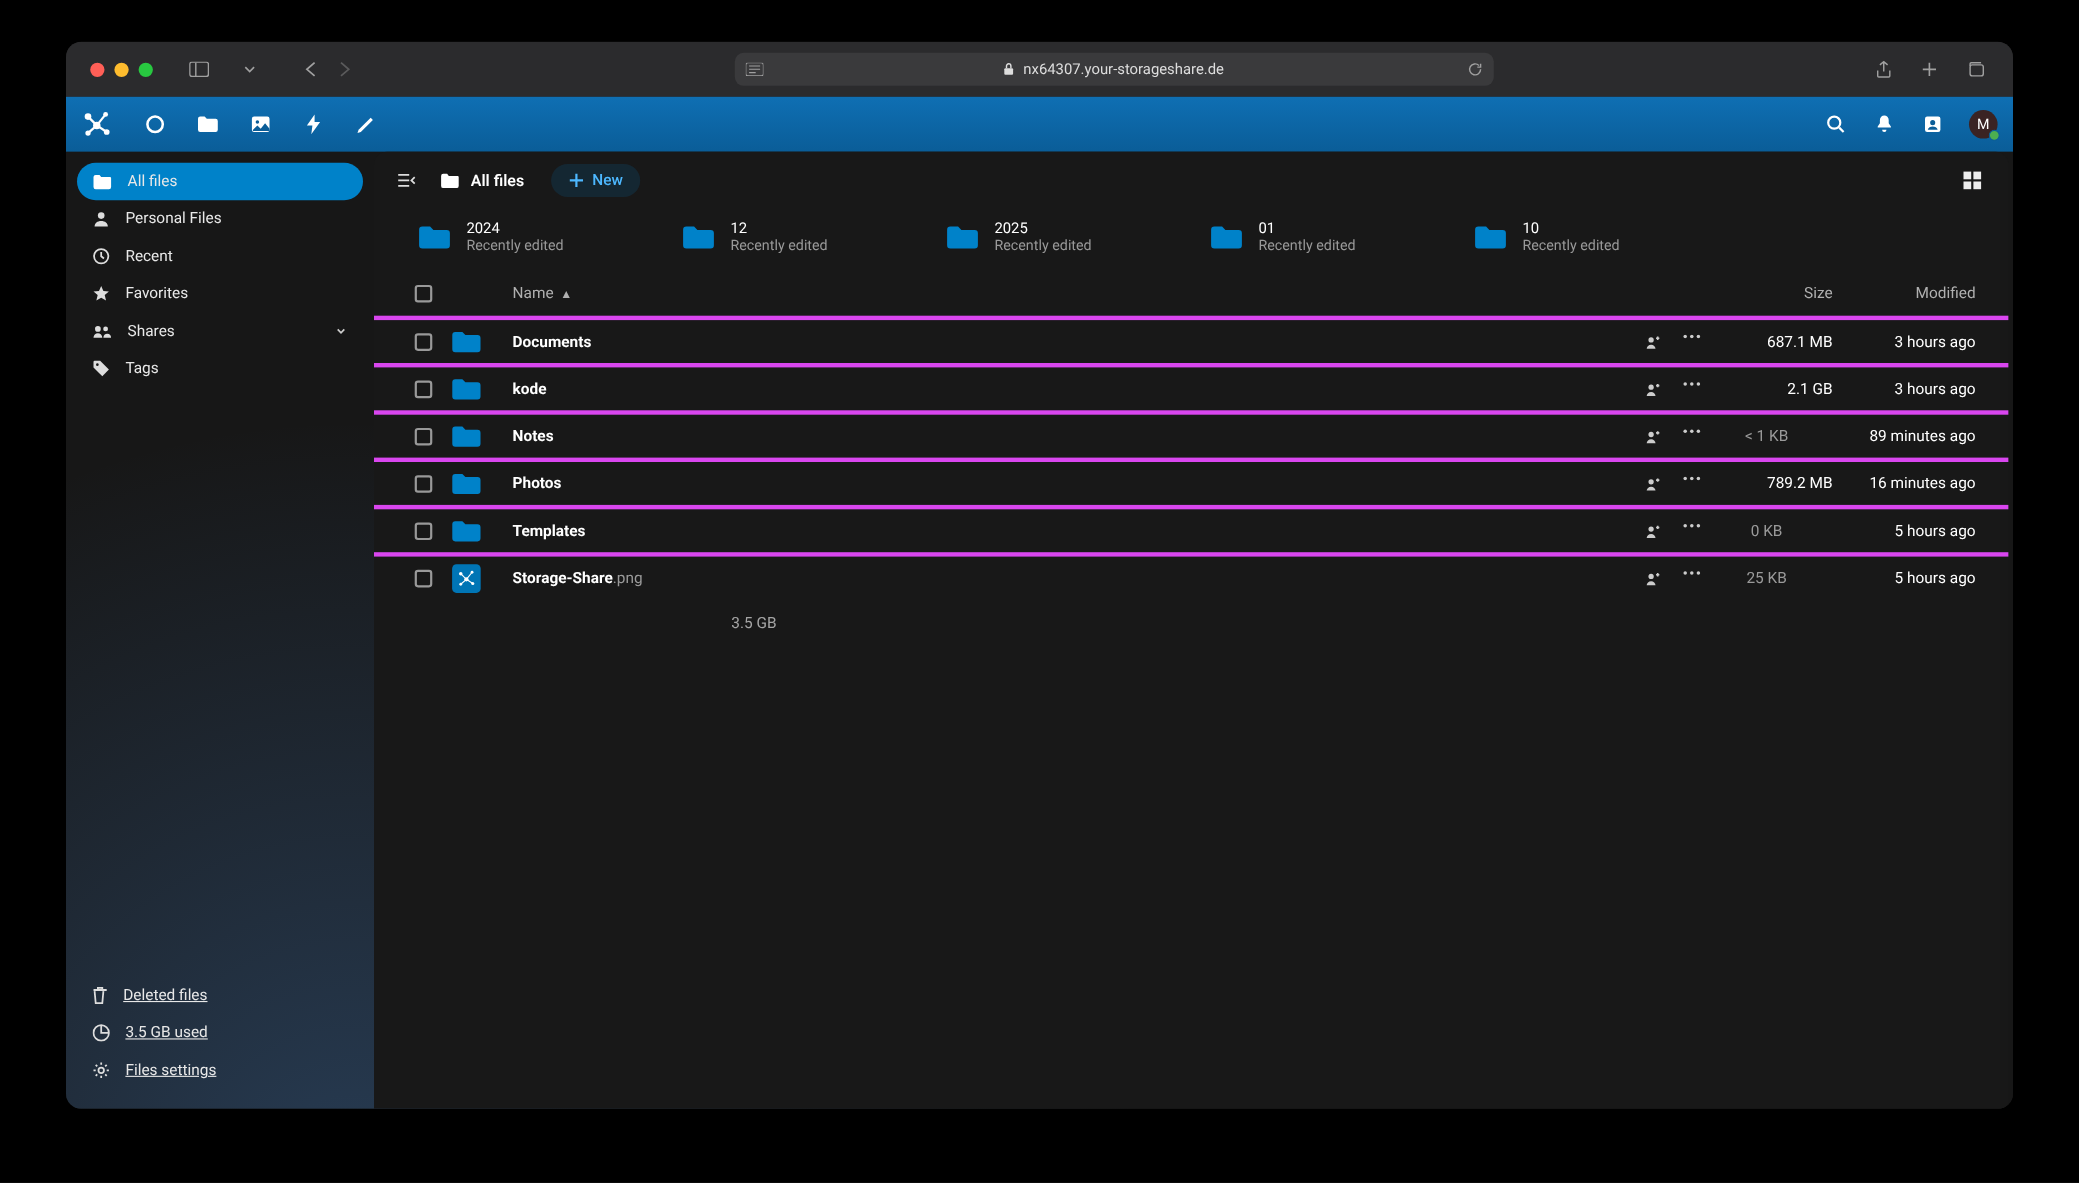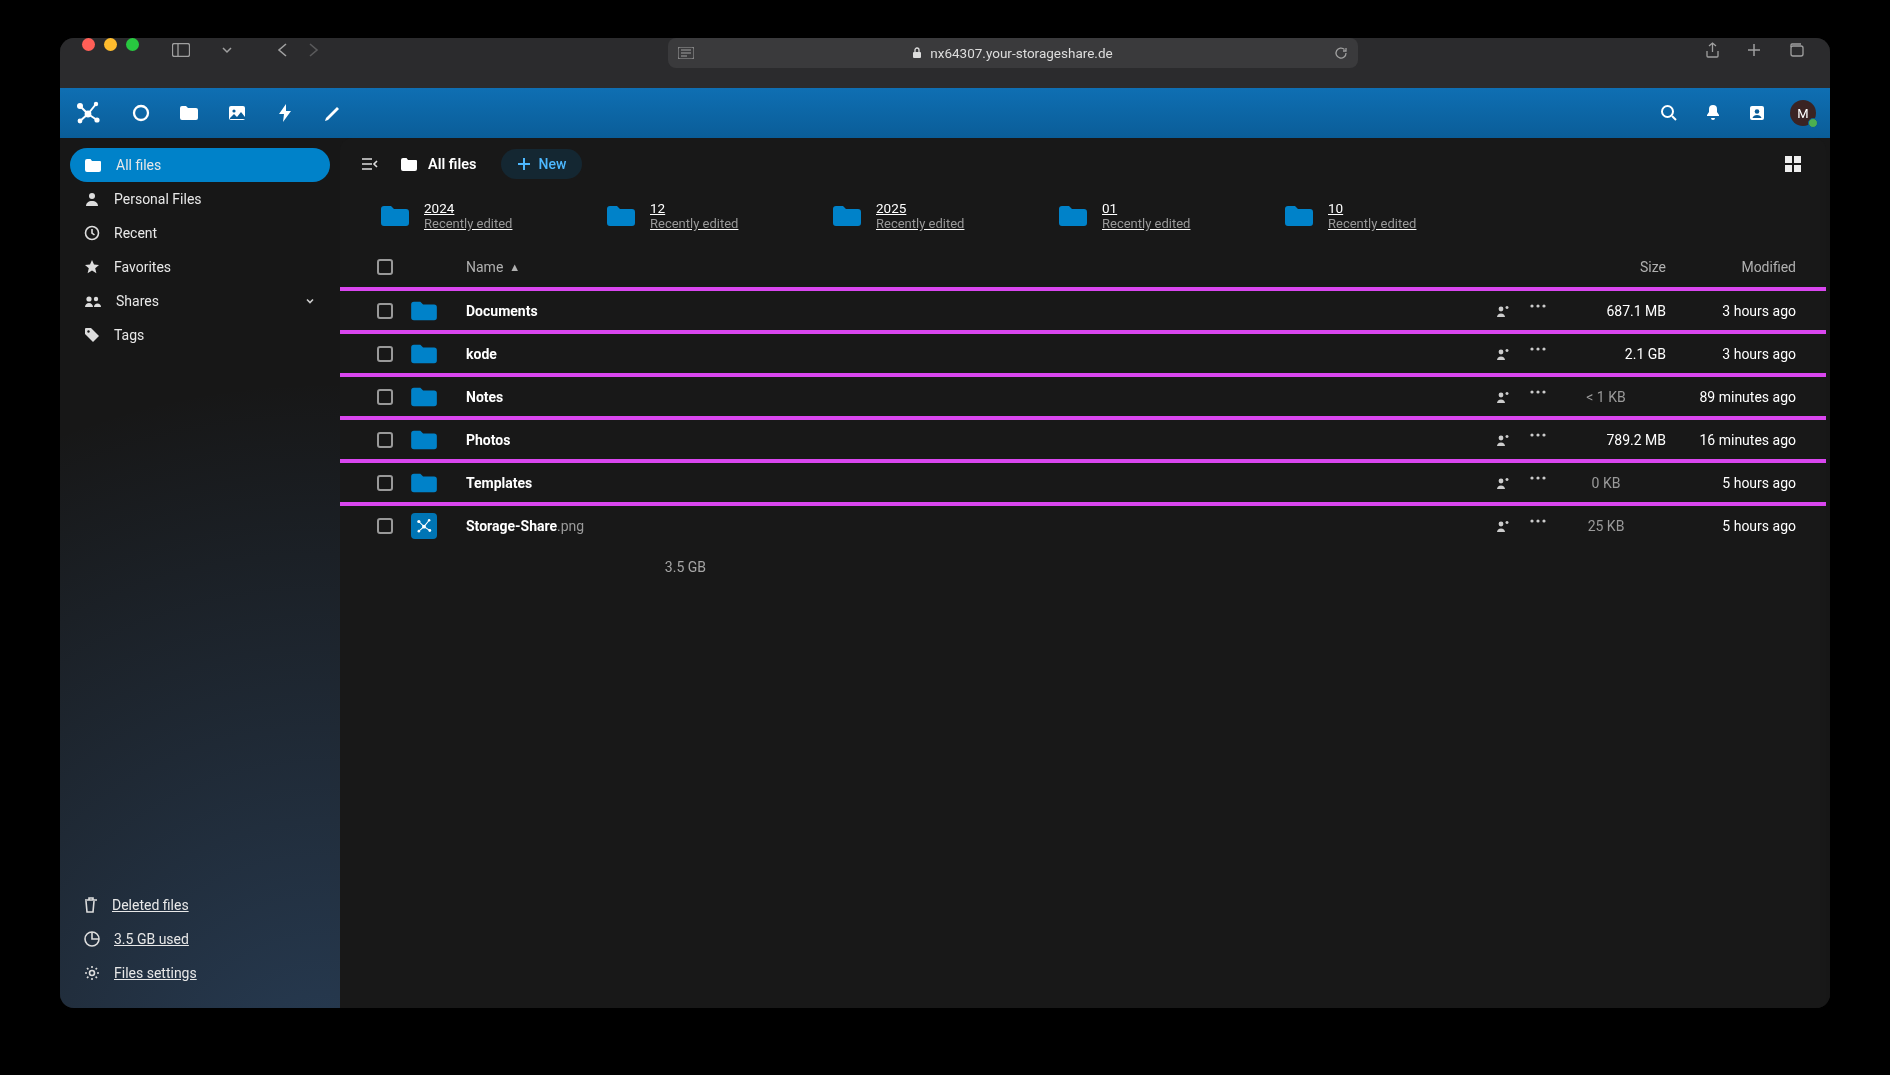"nx64307.your-storageshare.de" .browser-chrome { align-items: none -> center }
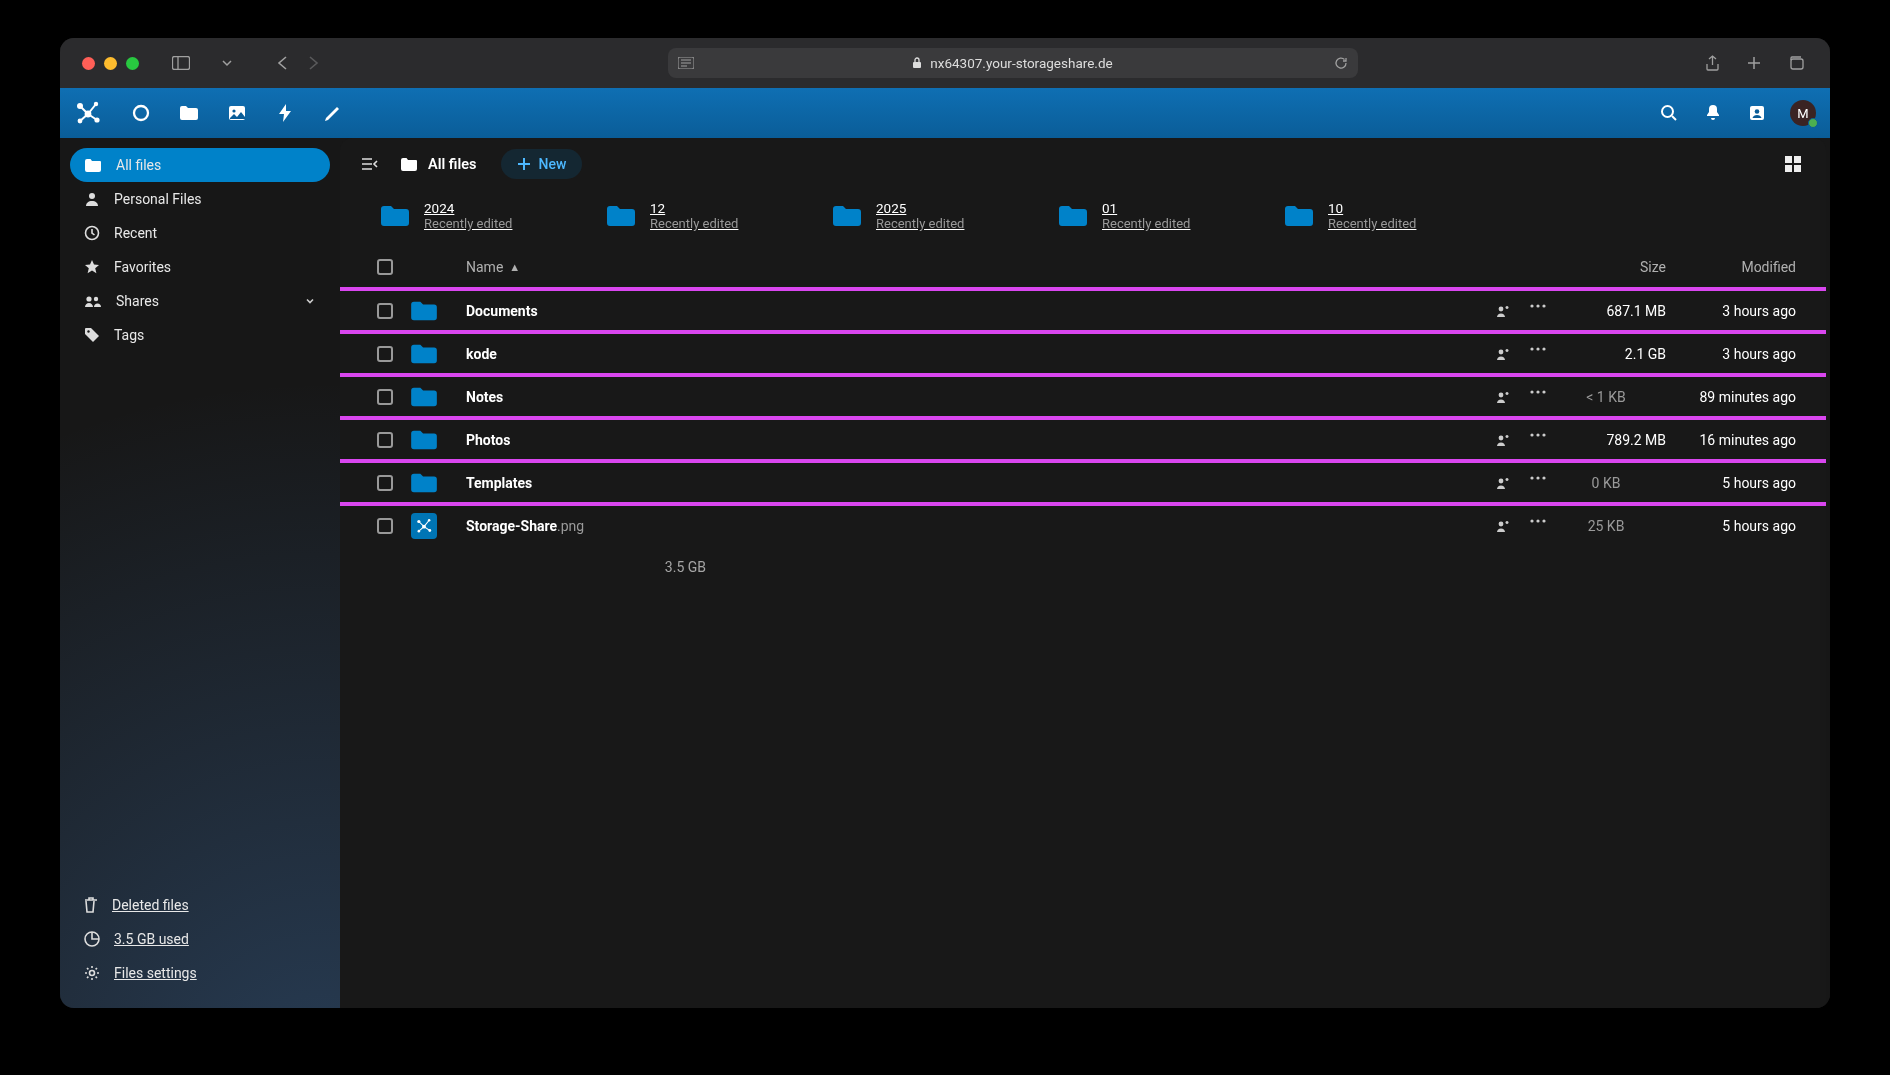"2024" .recents { gap: 26px -> 40px; text-decoration: underline -> none }
